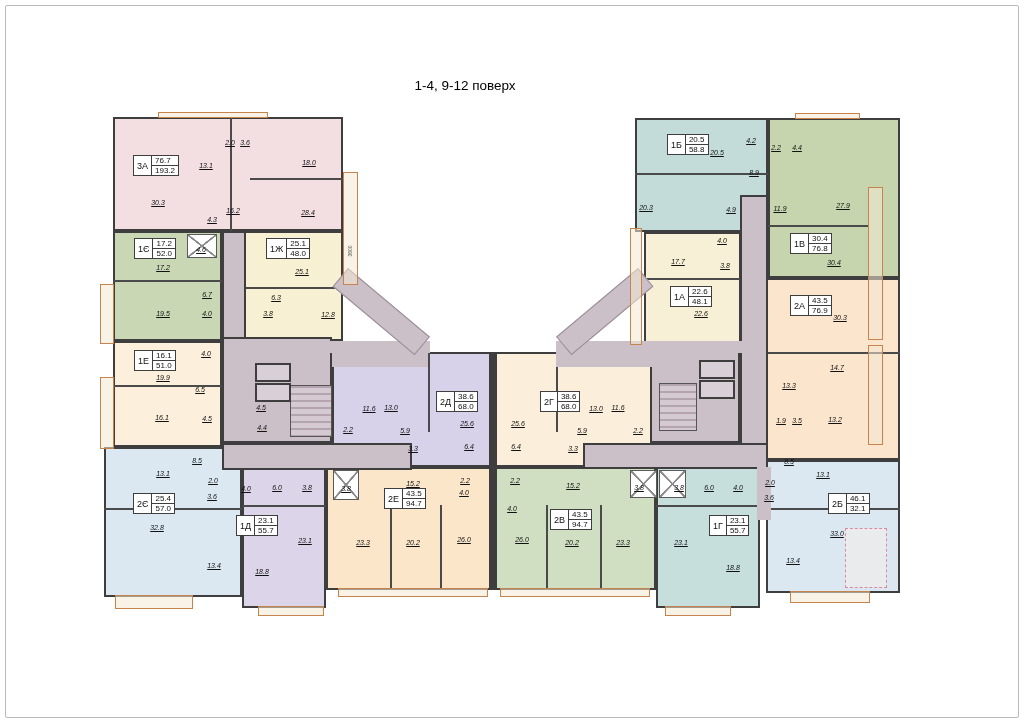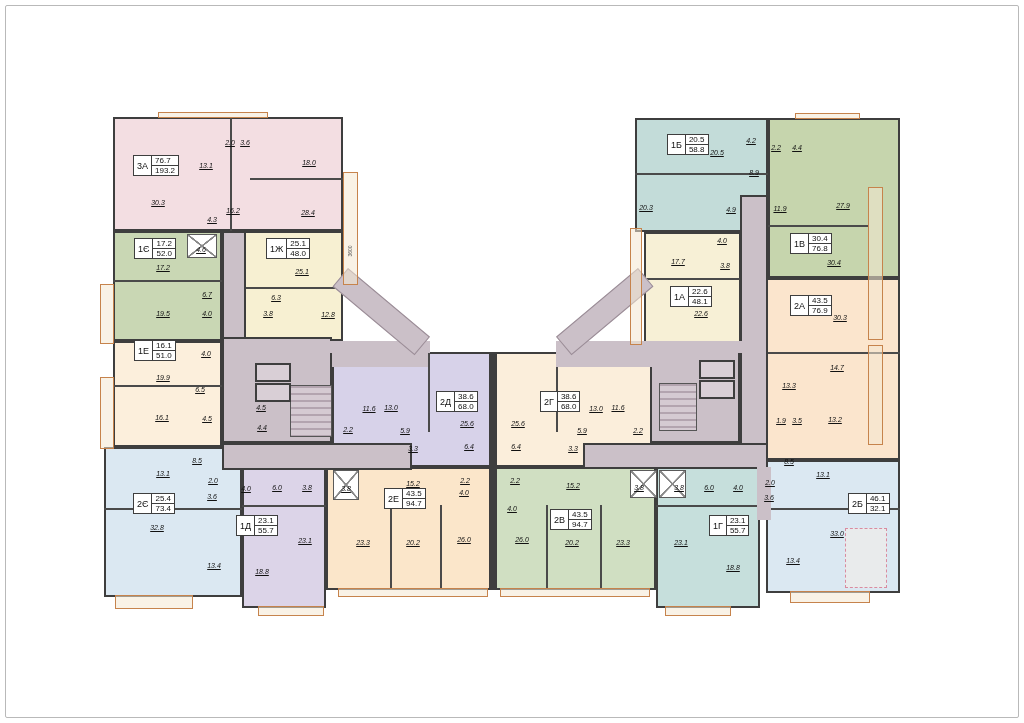"1-4, 9-12 поверх" div.title { html: none -> <div>1-4, 9-12 поверх</div> }
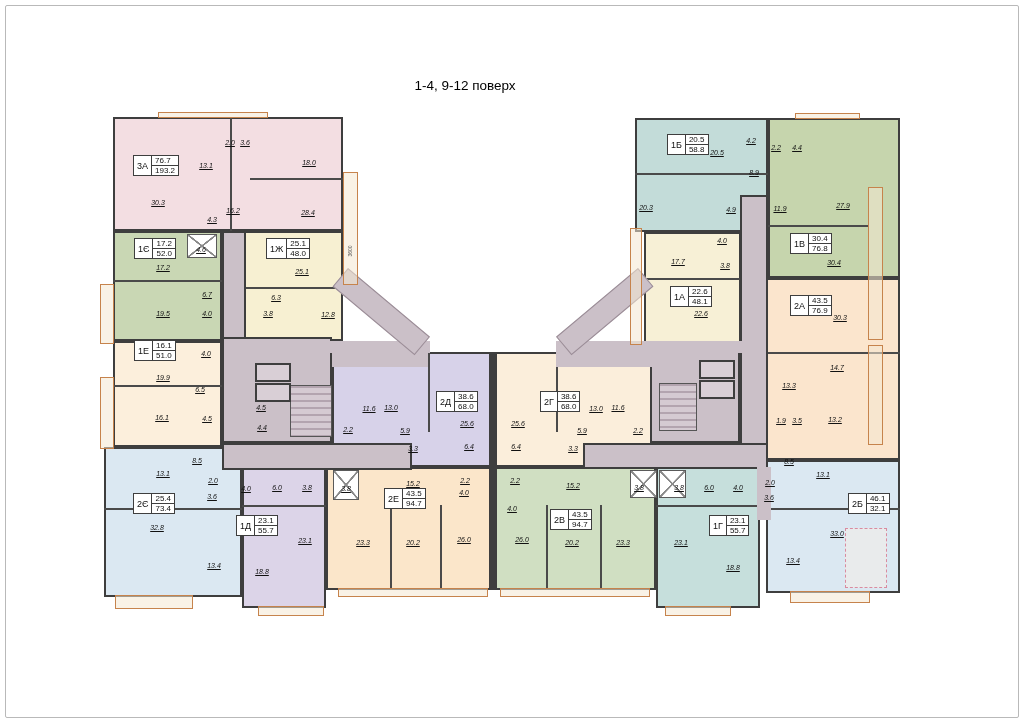"1Е" div.lbl { top: 340px -> 350px }
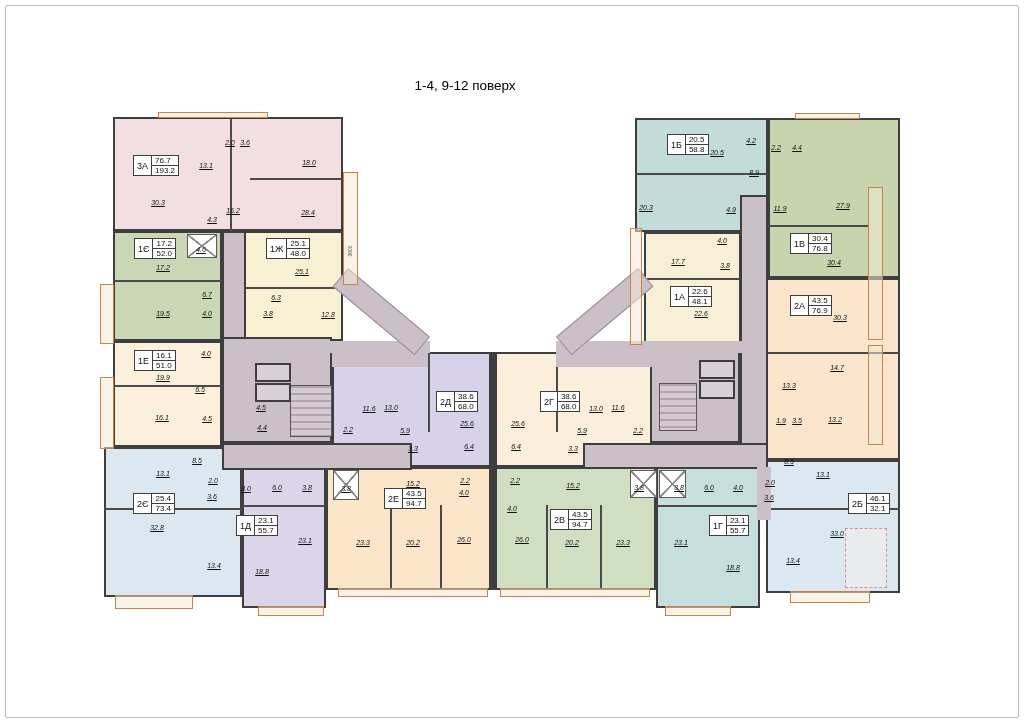"73.4" span.a2 { text: 73.4 -> 57.0 }
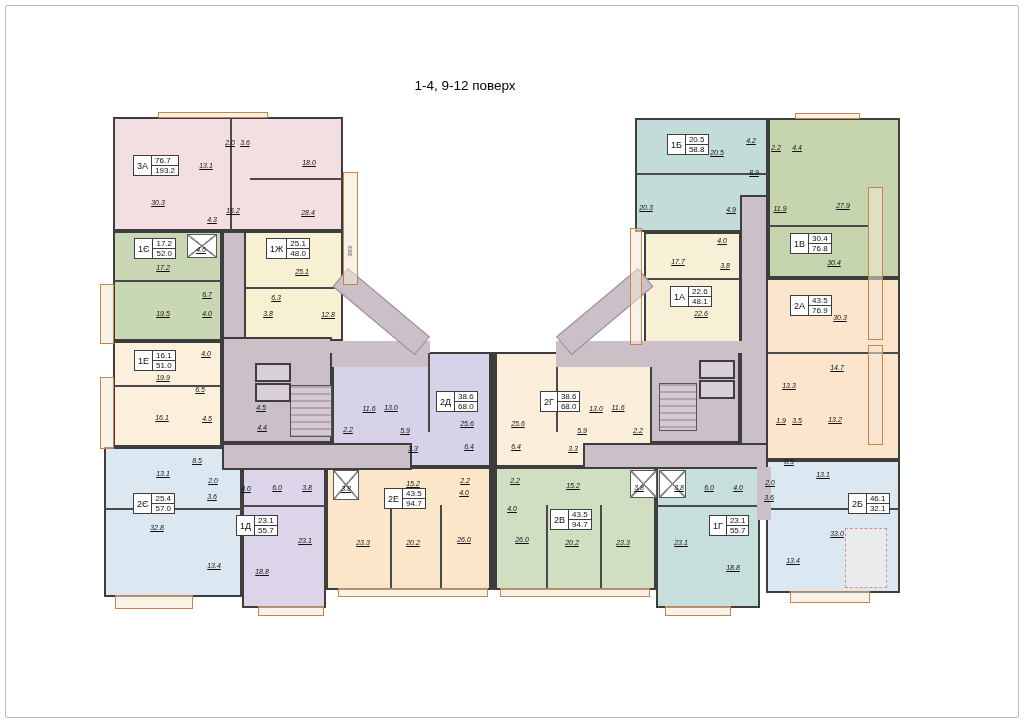"2Б" div.lbl { left: 848px -> 828px }
